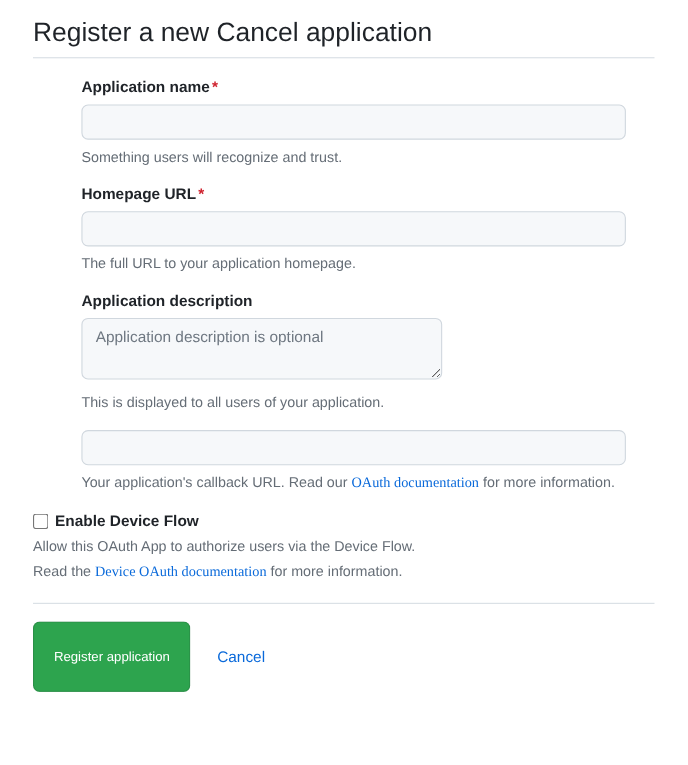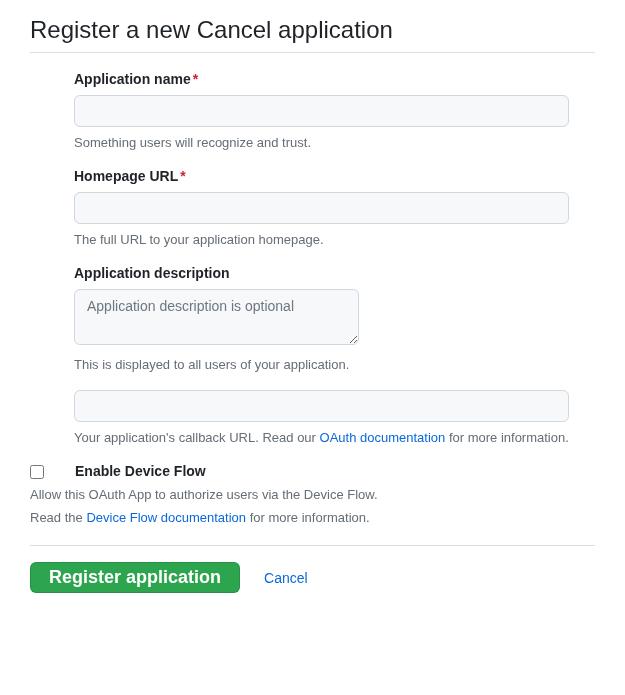"Application description is optional" textarea { width: 285px -> 328px }
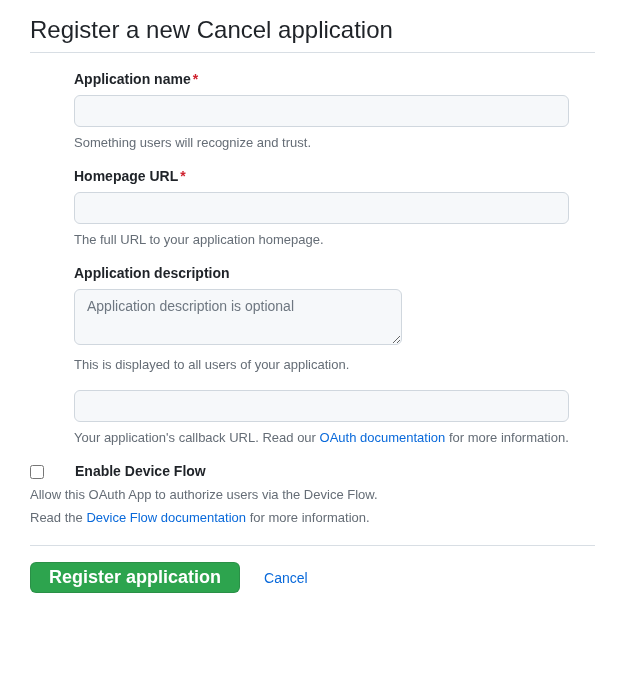"OAuth documentation" .note a { font-family: none -> Liberation Serif, serif }
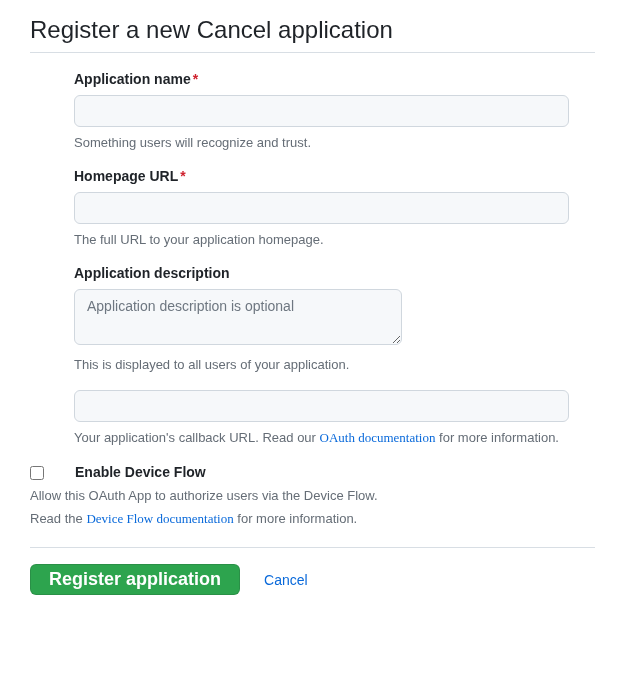"Enable Device Flow" .checkbox-row { gap: 25px -> none }
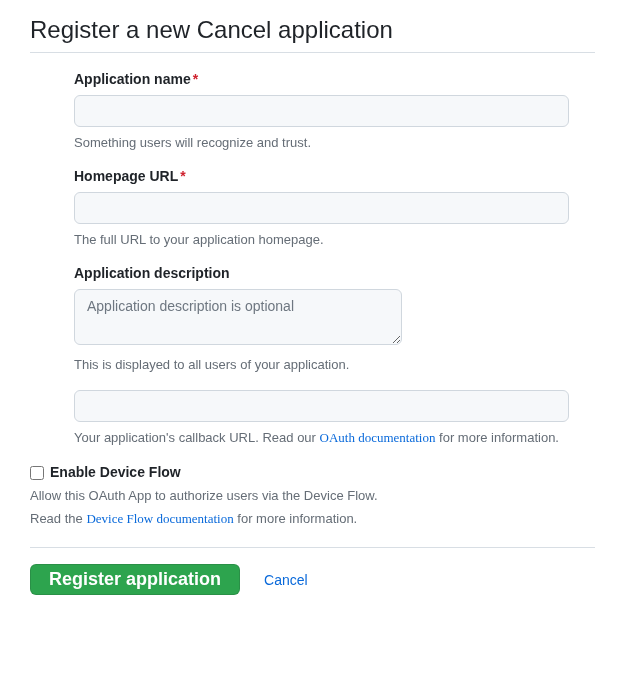"Device Flow documentation" a { text: Flow -> OAuth }
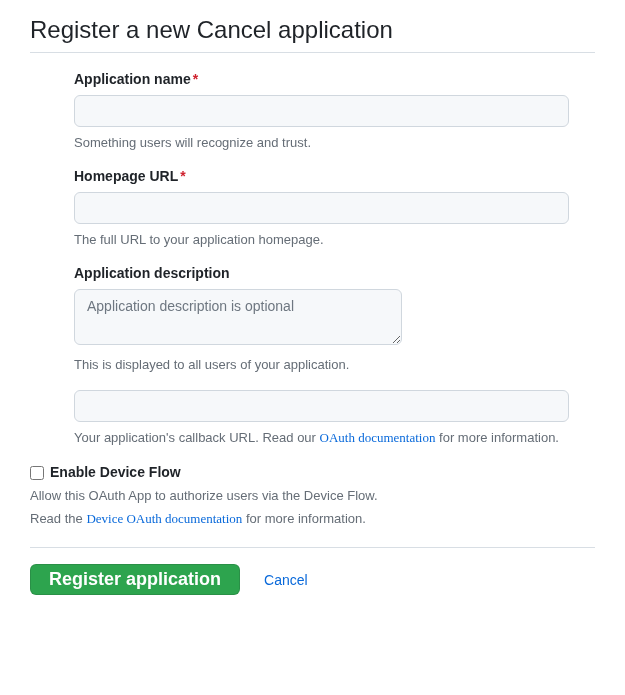"Register application" .btn-primary { font-size: 18px -> 12px; font-weight: 700 -> 400; padding: 4px 18px -> 24px 18px }
